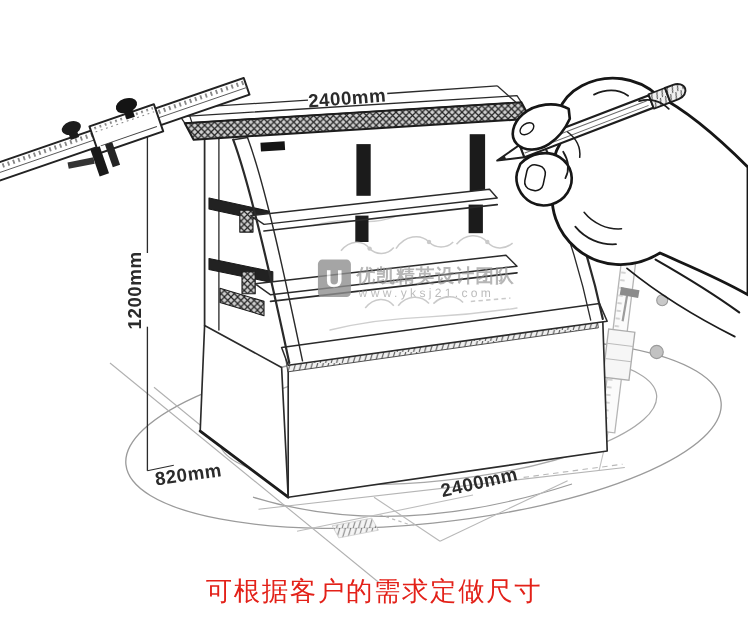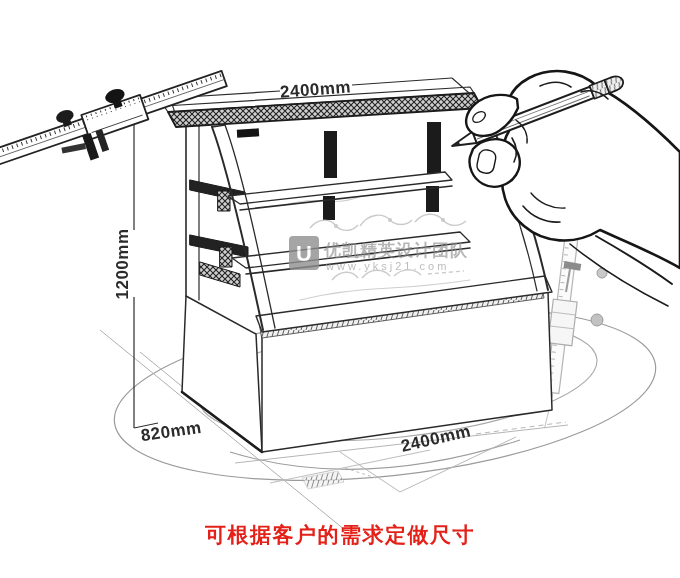"可根据客户的需求定做尺寸" .notice { font-size: 21px -> 24px; font-weight: bold -> normal }
